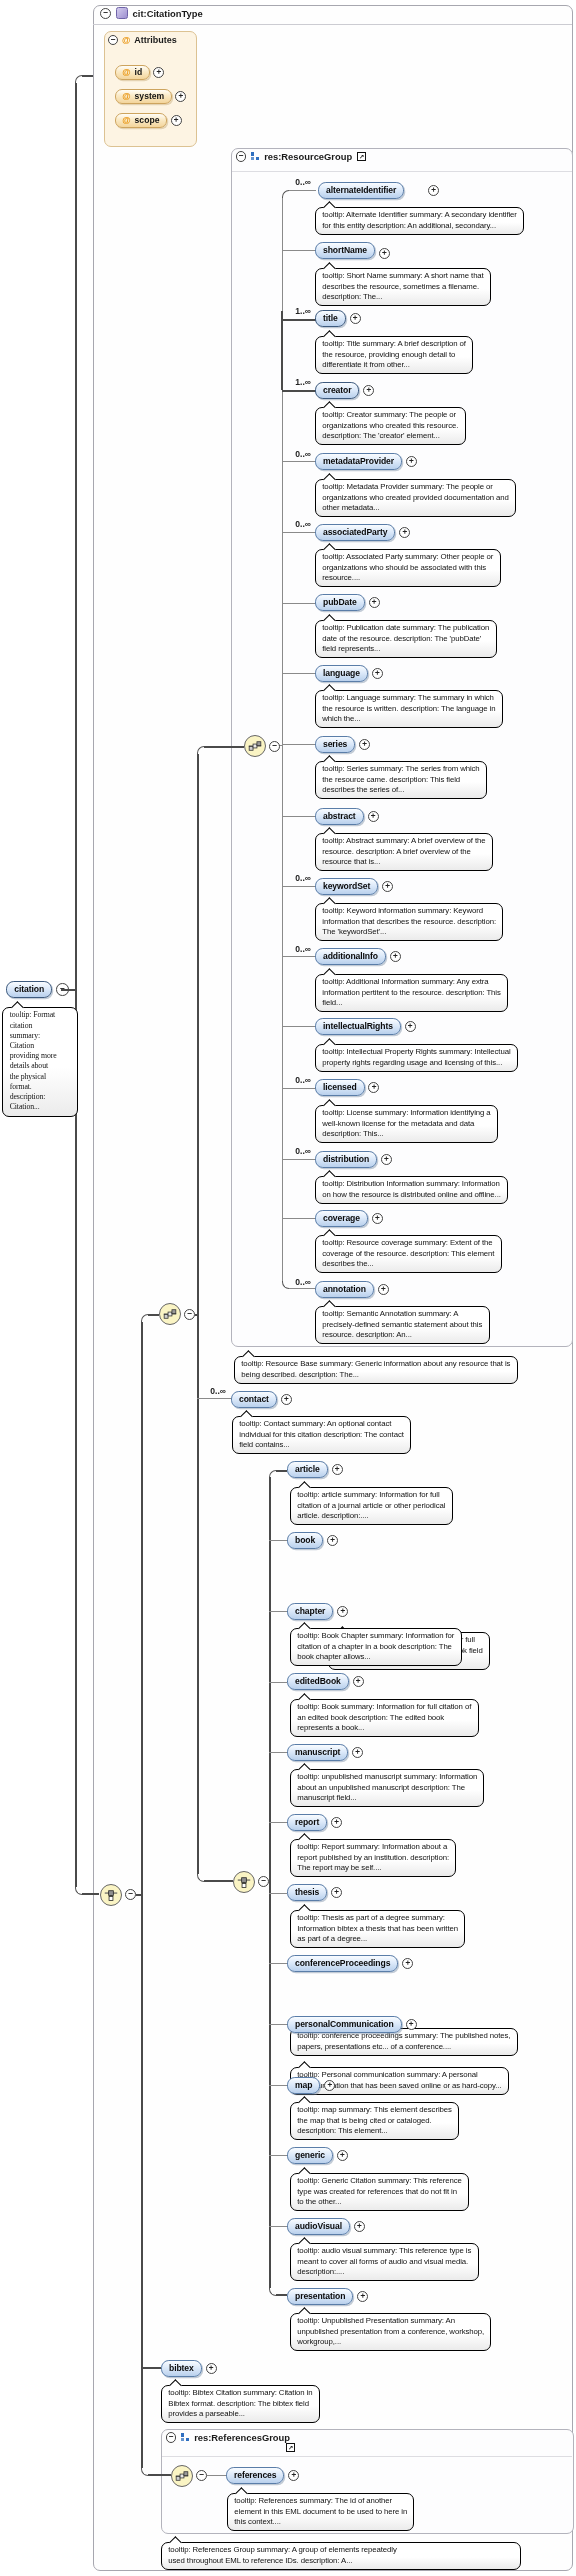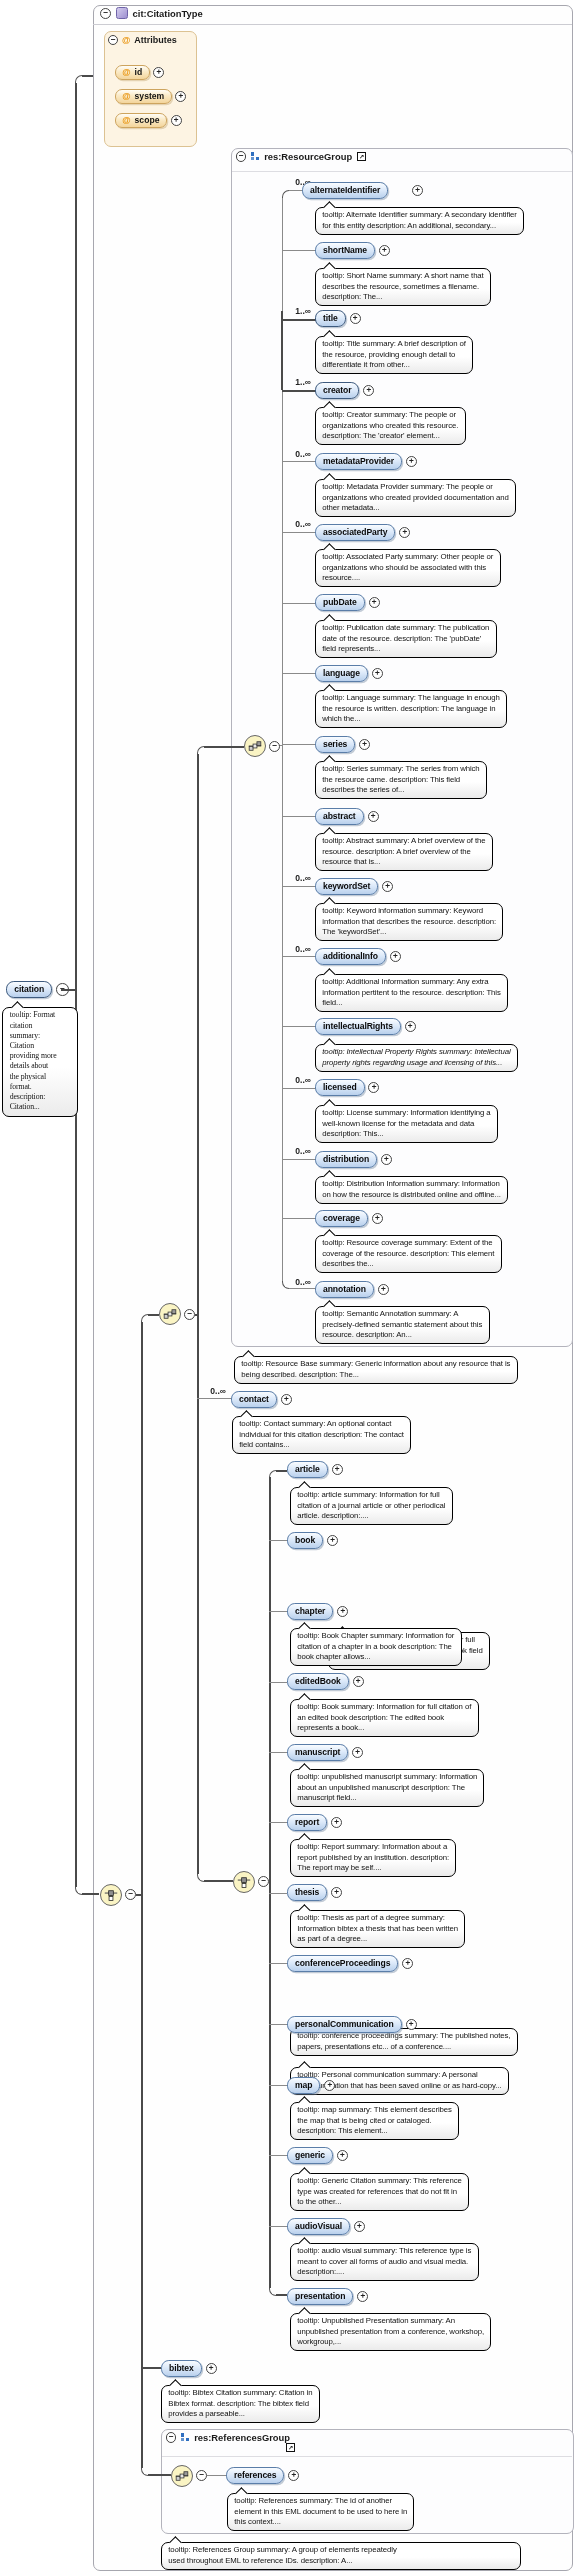"alternateIdentifier" div.pill-row { left: 302px -> 318px }
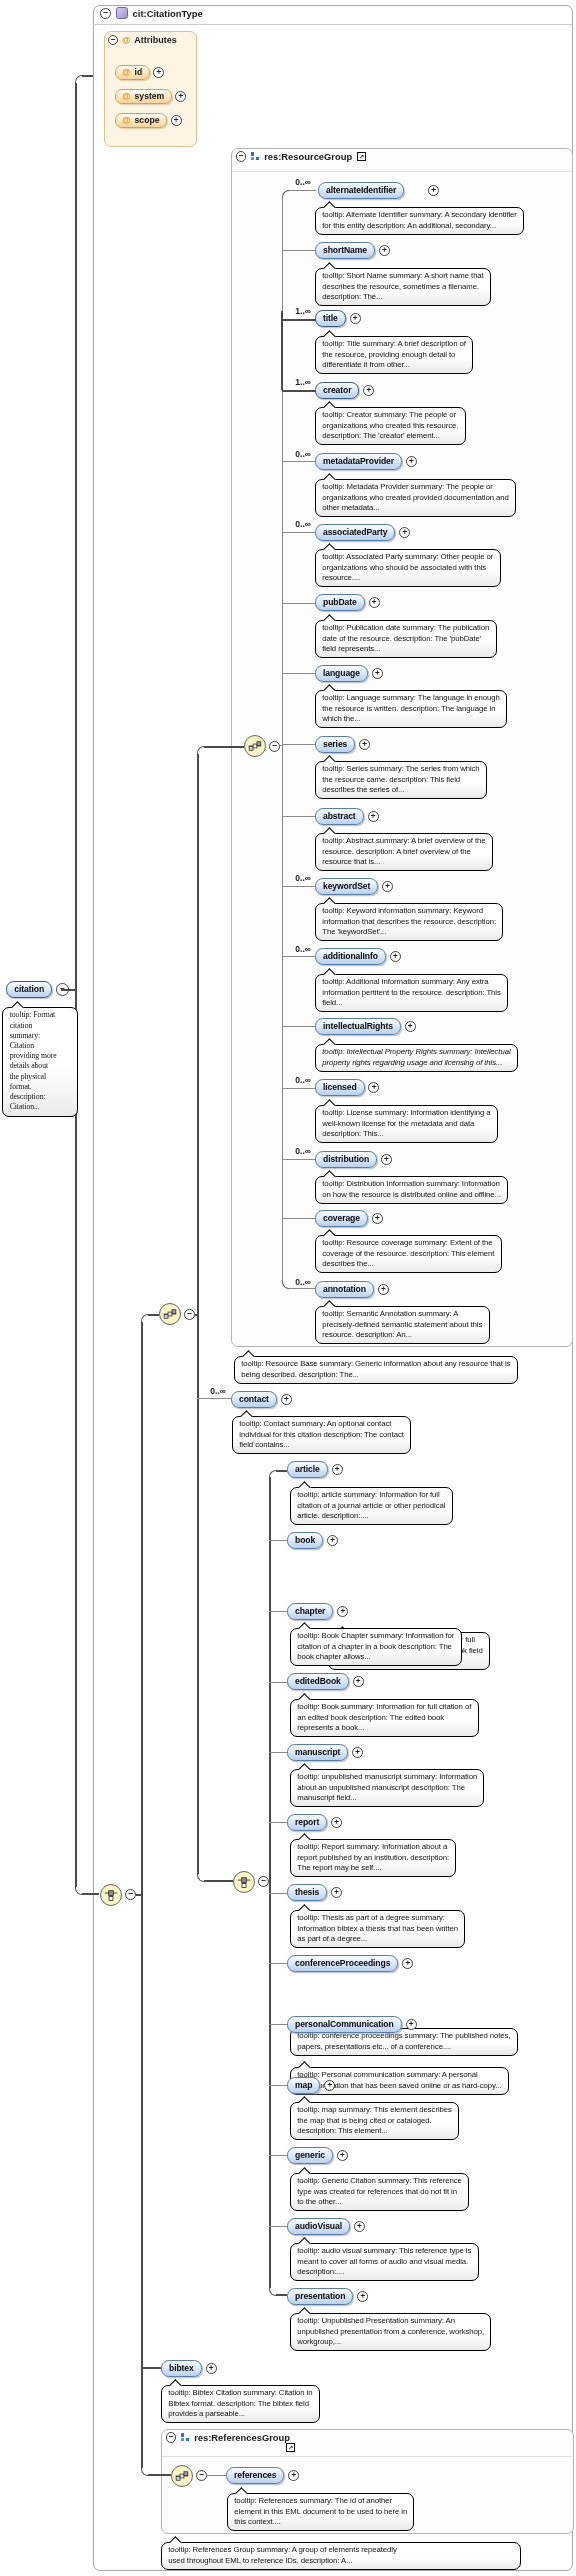"shortName" div.pill-row { align-items: none -> flex-end }
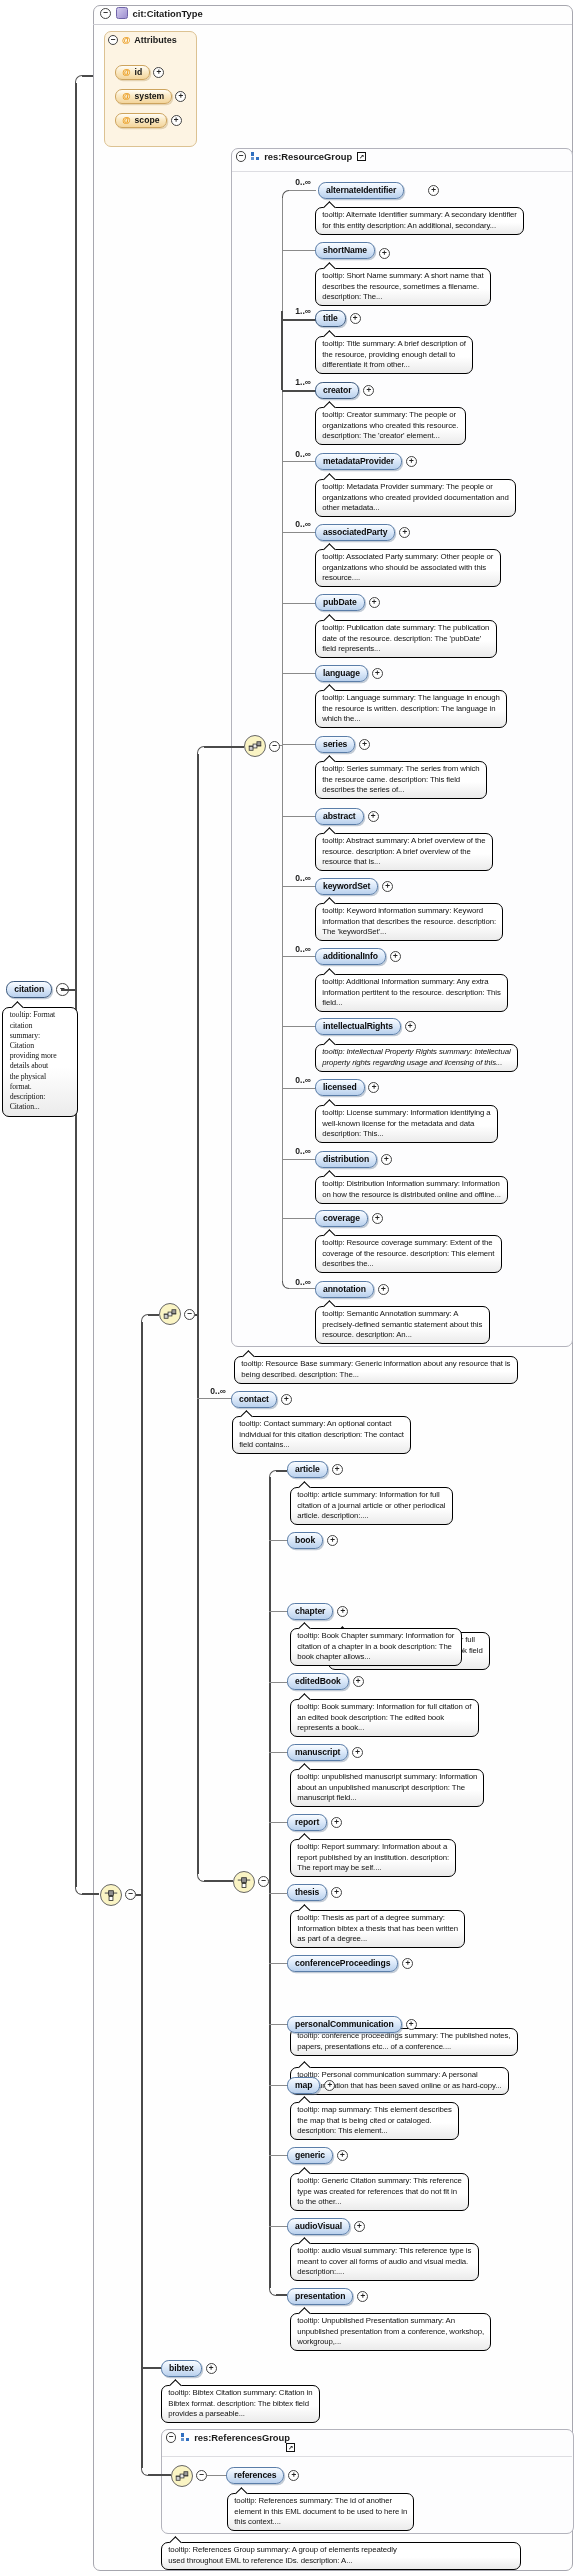"tooltip: Language summary: The language" div { text: language in enough -> summary in which }
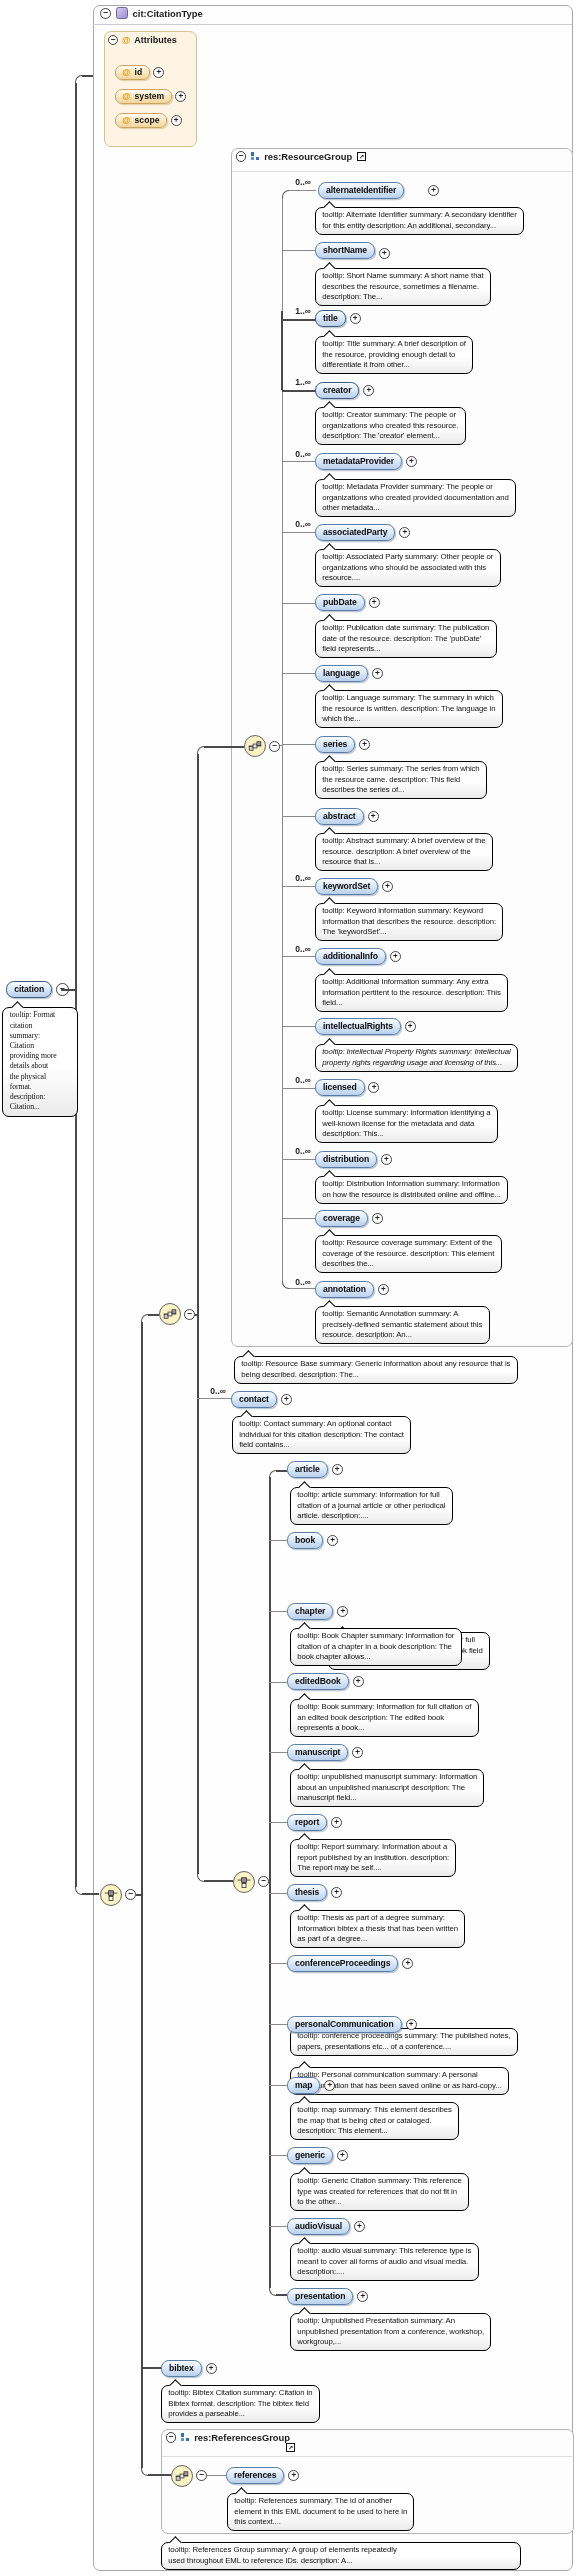"tooltip: Intellectual Property Rights" div.tooltip { font-style: italic -> none }
